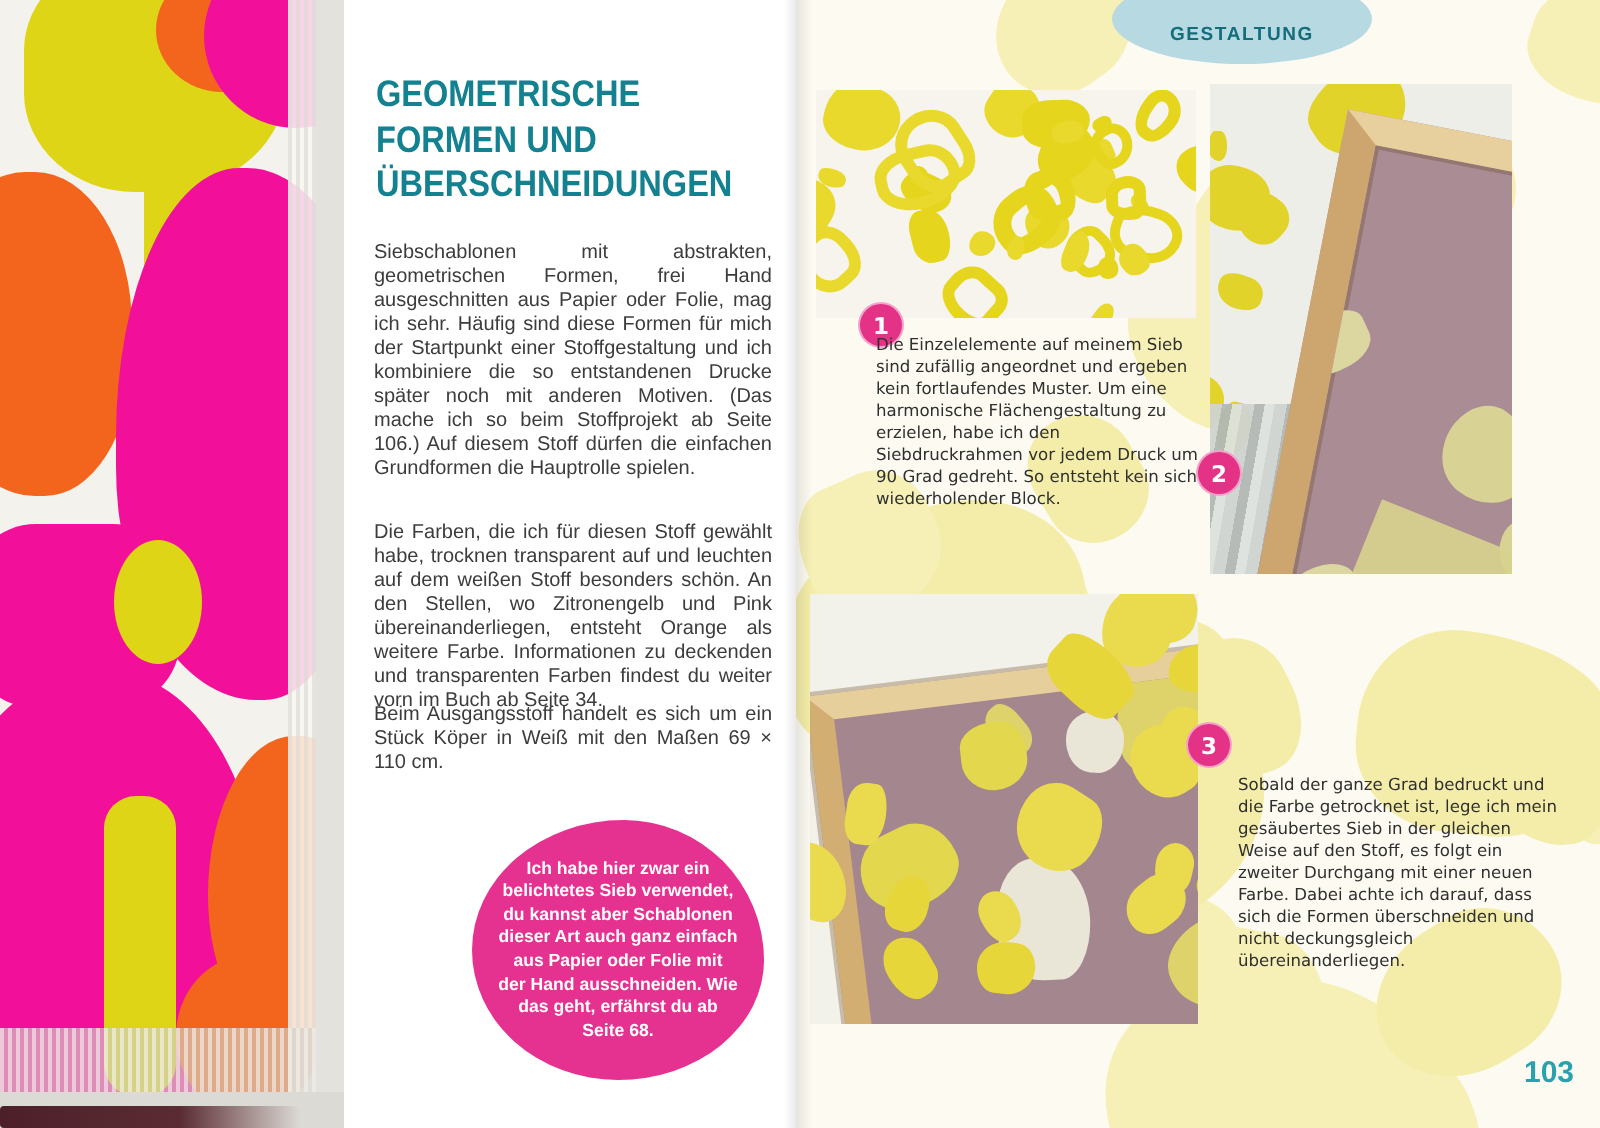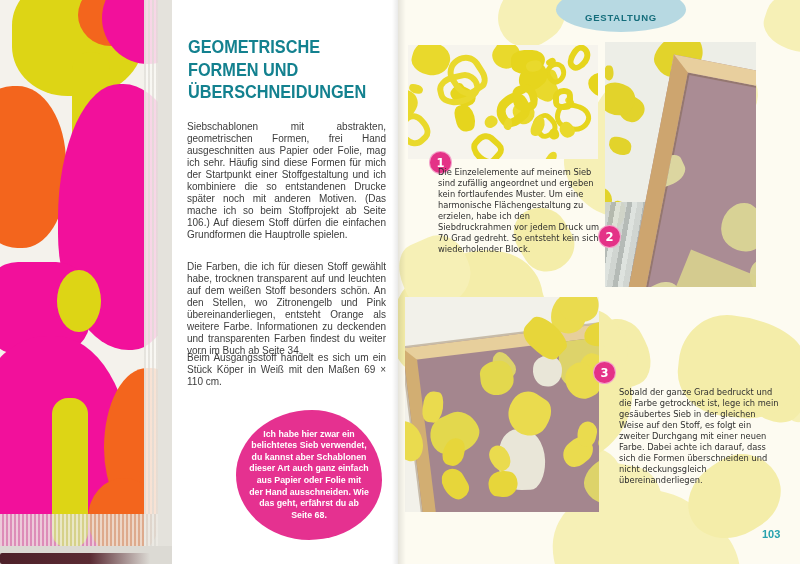"Die Einzelelemente auf meinem Sieb" div.abs { text: 70 -> 90 }
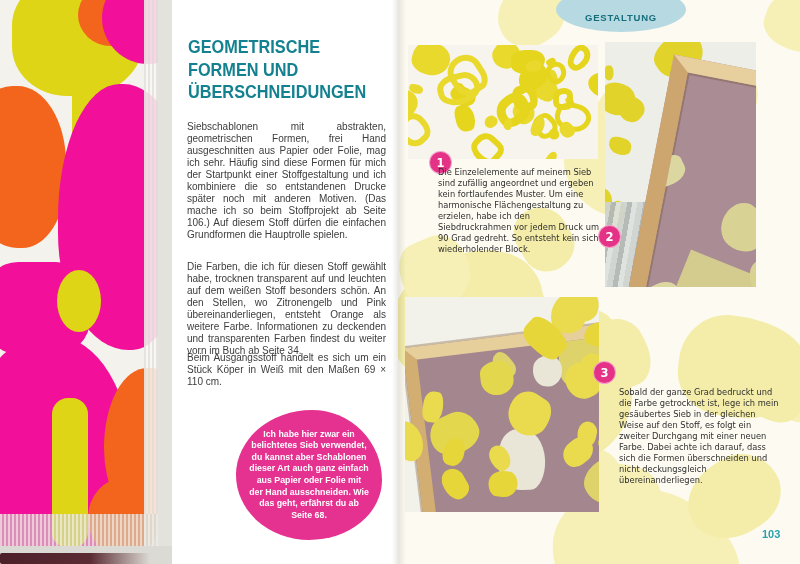"103" .pagenum { font-size: 11px -> 15px }
